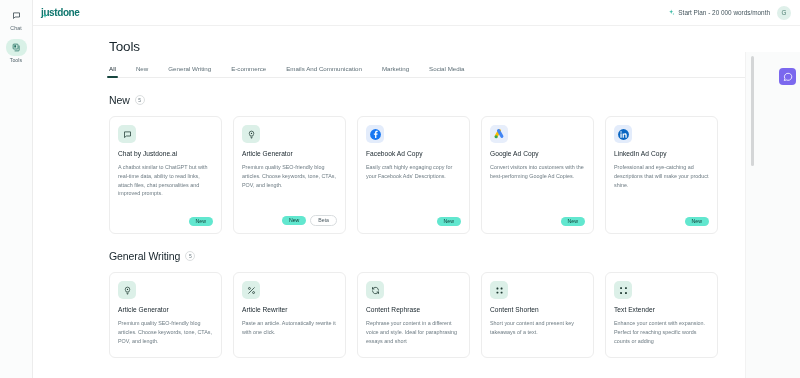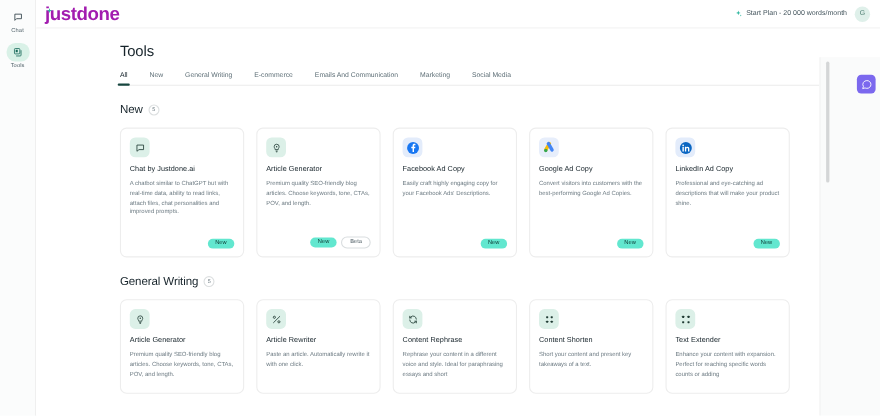"justdone" .logo { color: #a21caf -> #0f766e; font-size: 17px -> 10px }
